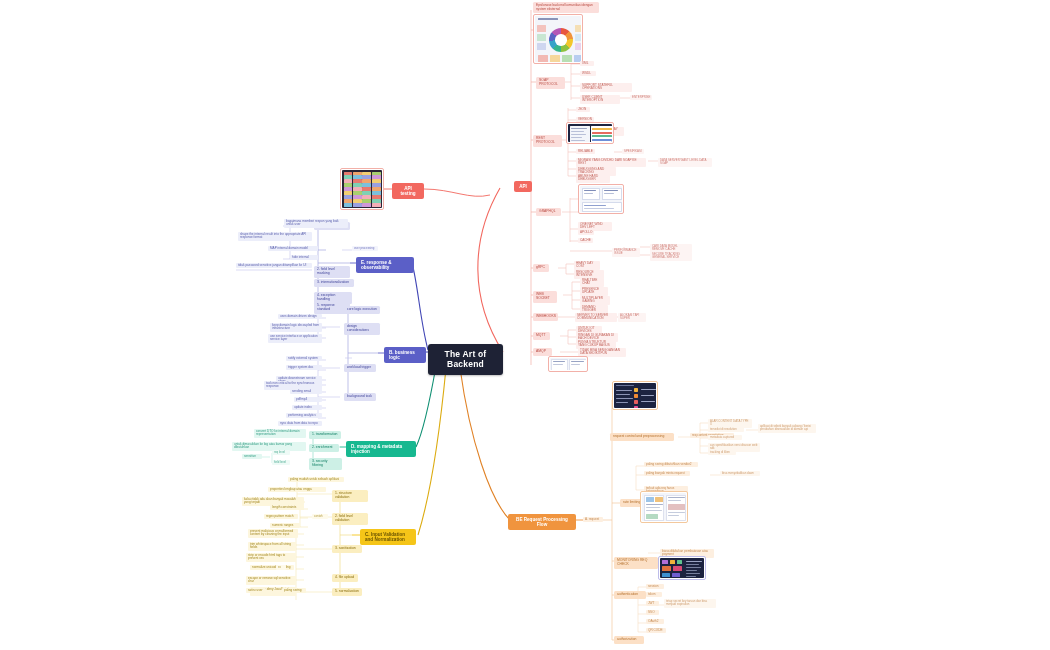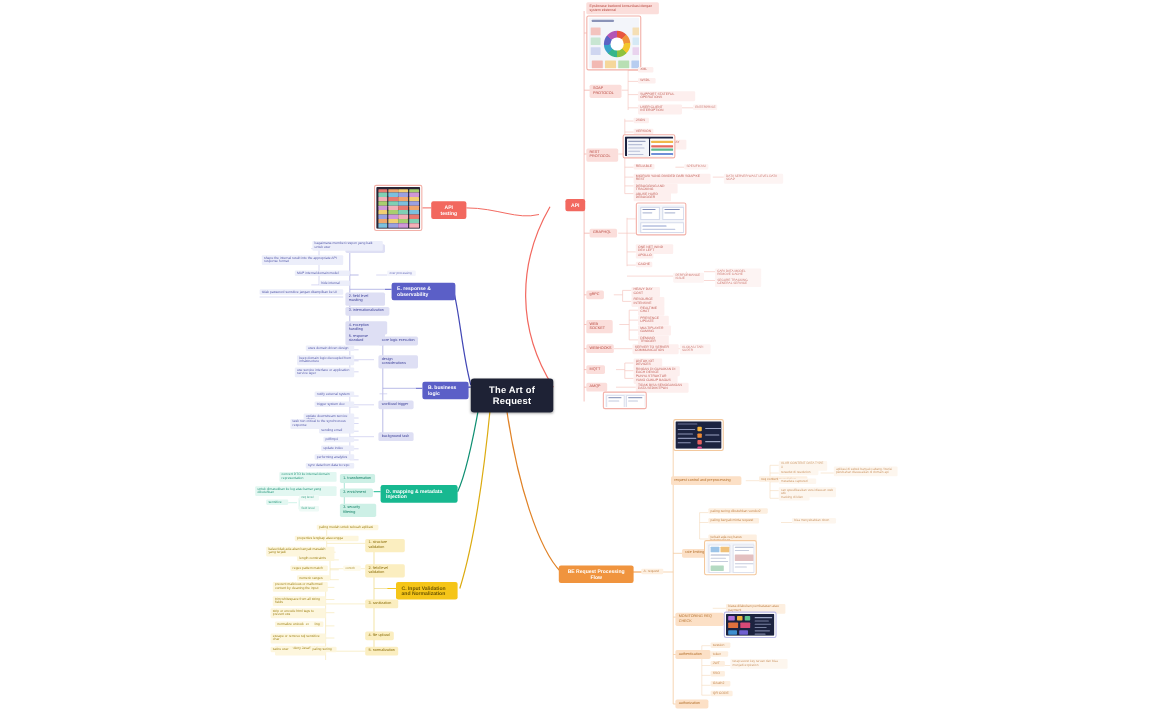"The Art of Request" div.node { text: Request -> Backend }
